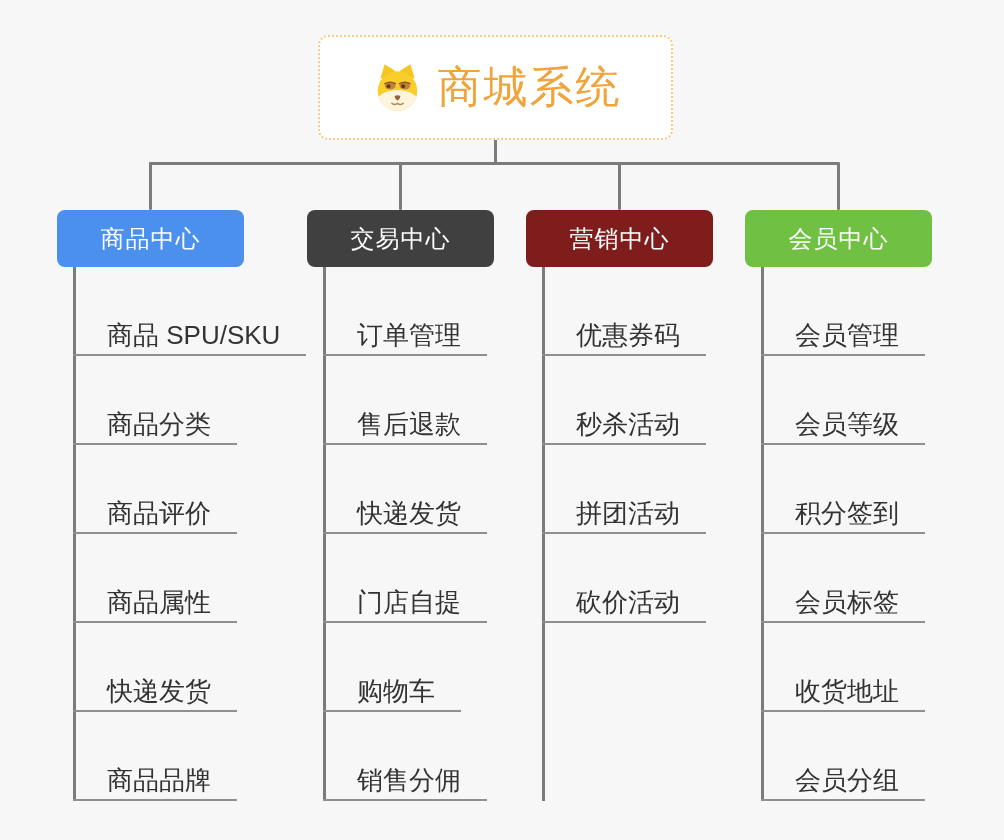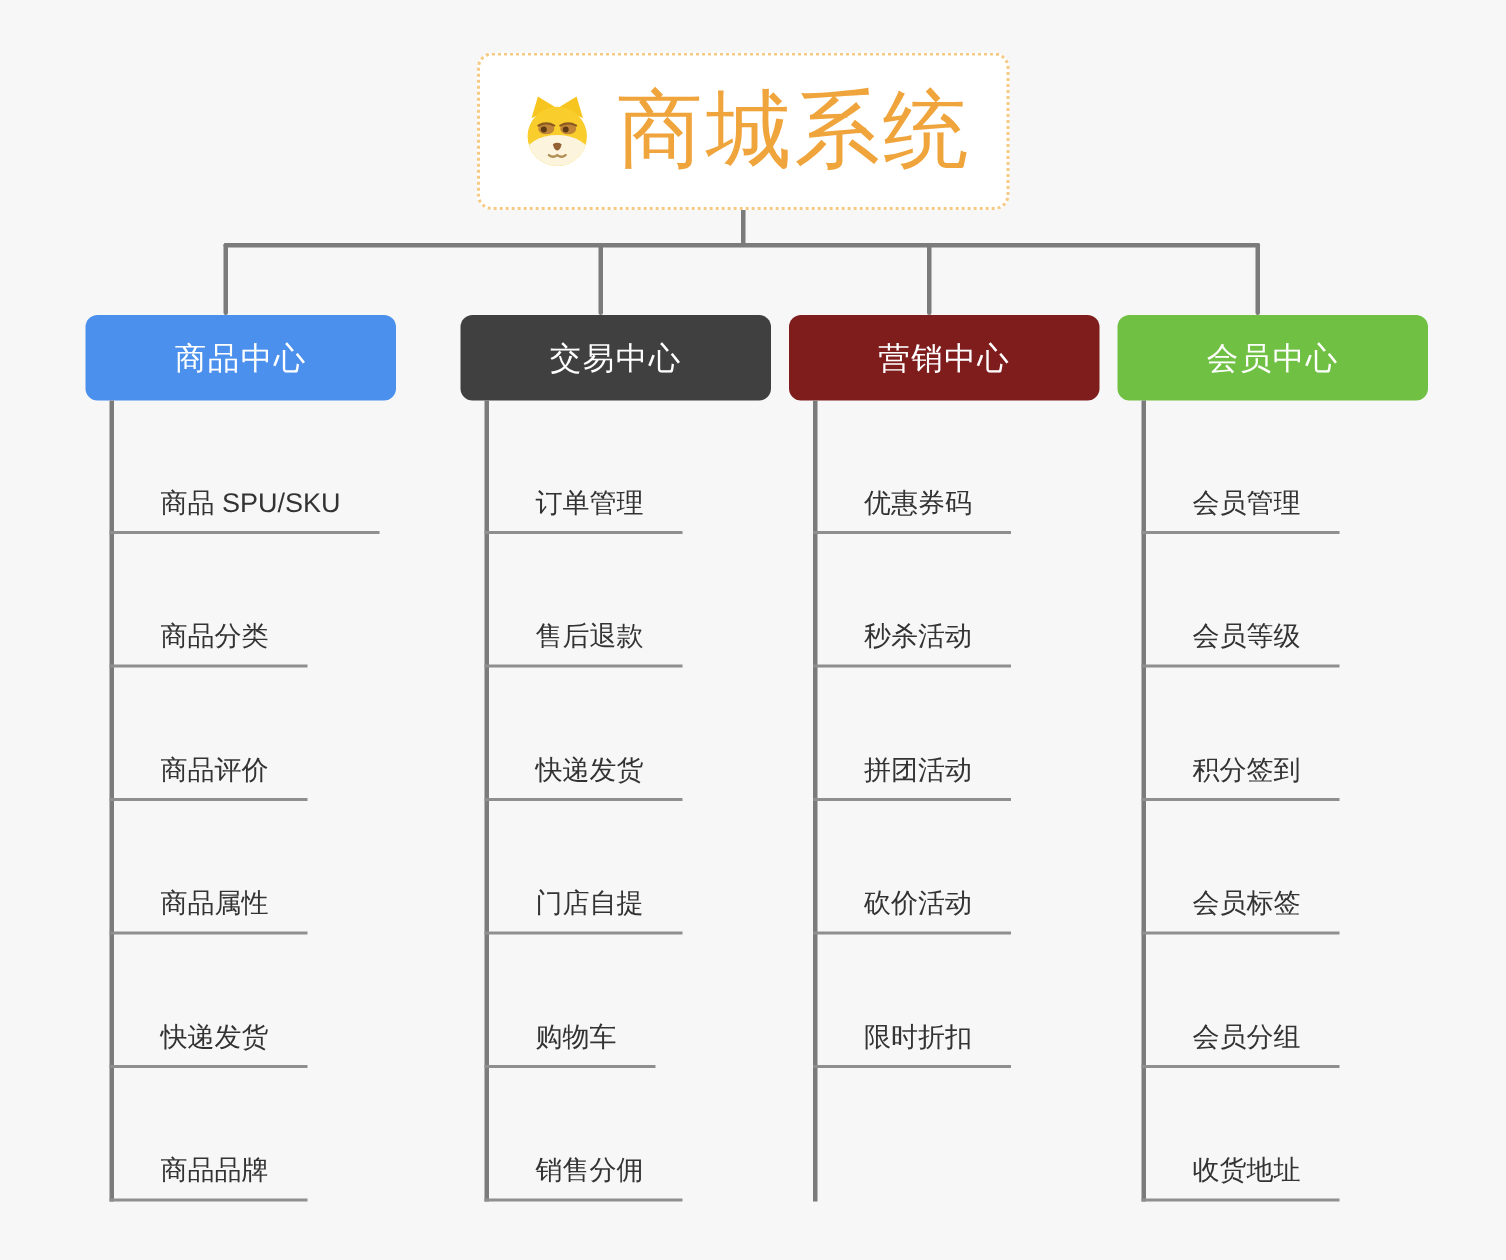"商城系统" .root-title { font-size: 57px -> 44px }
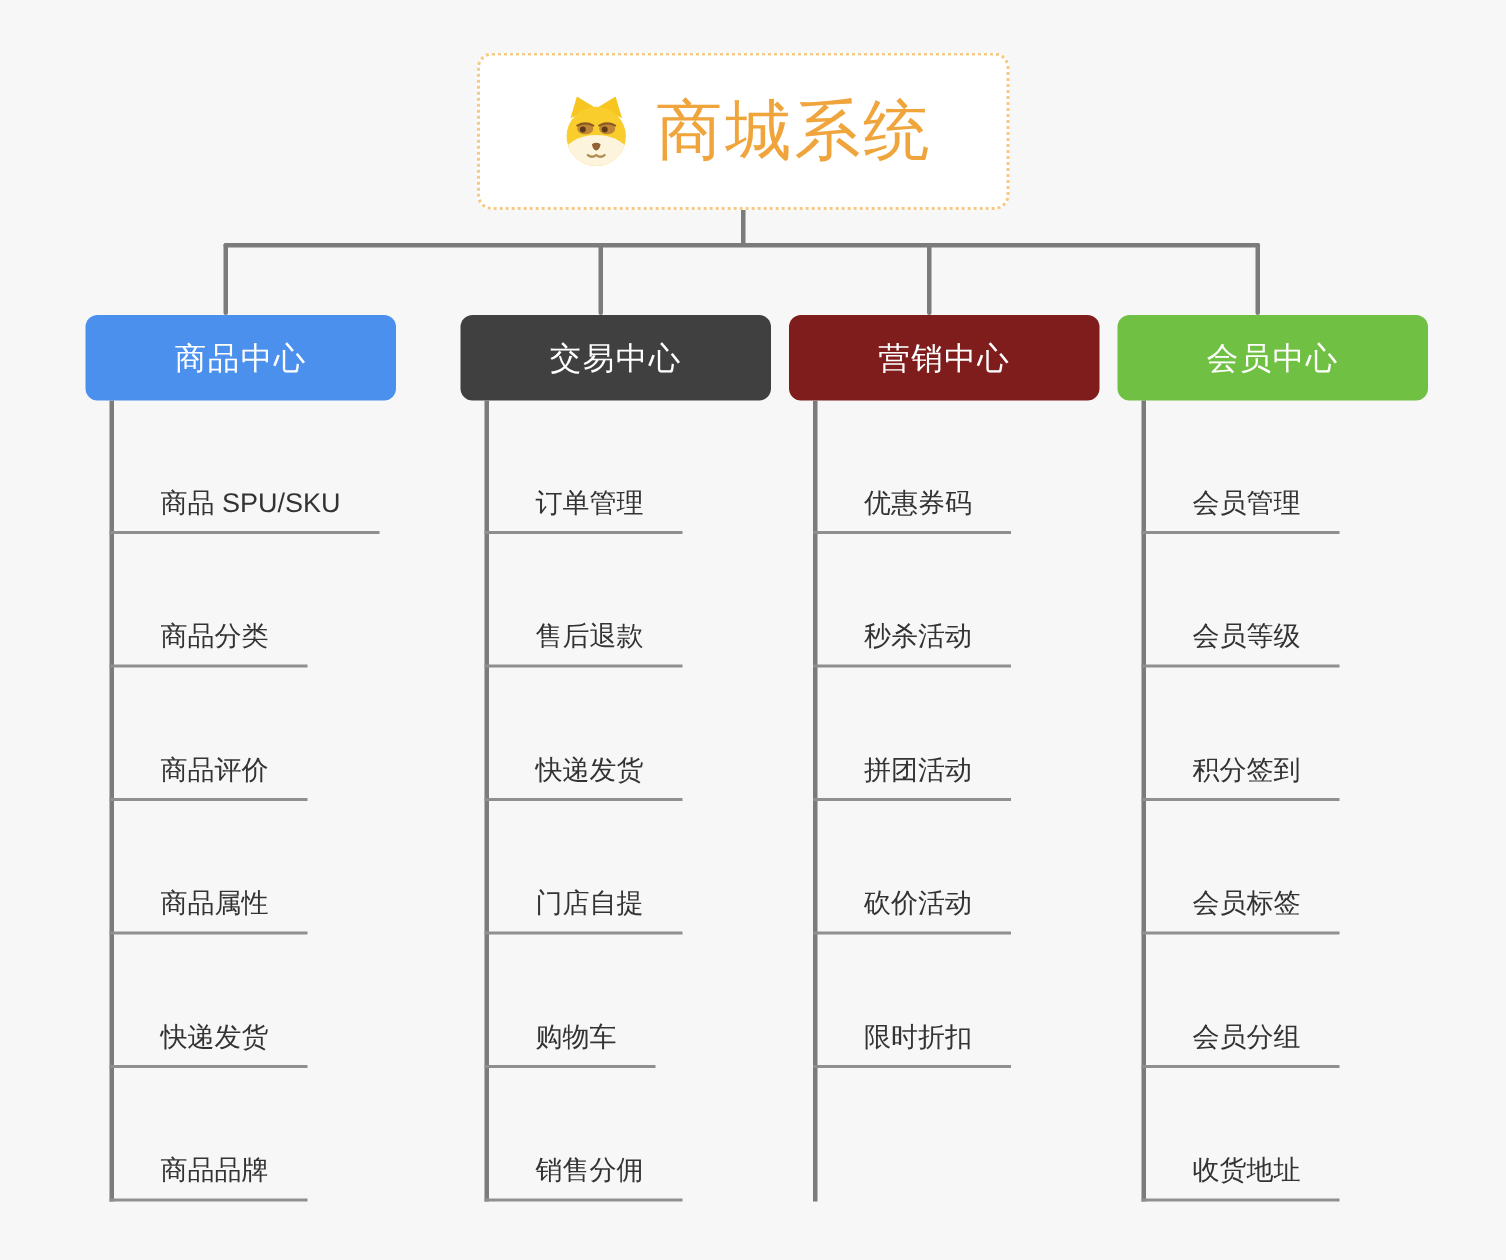"商品中心" .branch-box { font-size: 21px -> 24px; width: 207px -> 187px }
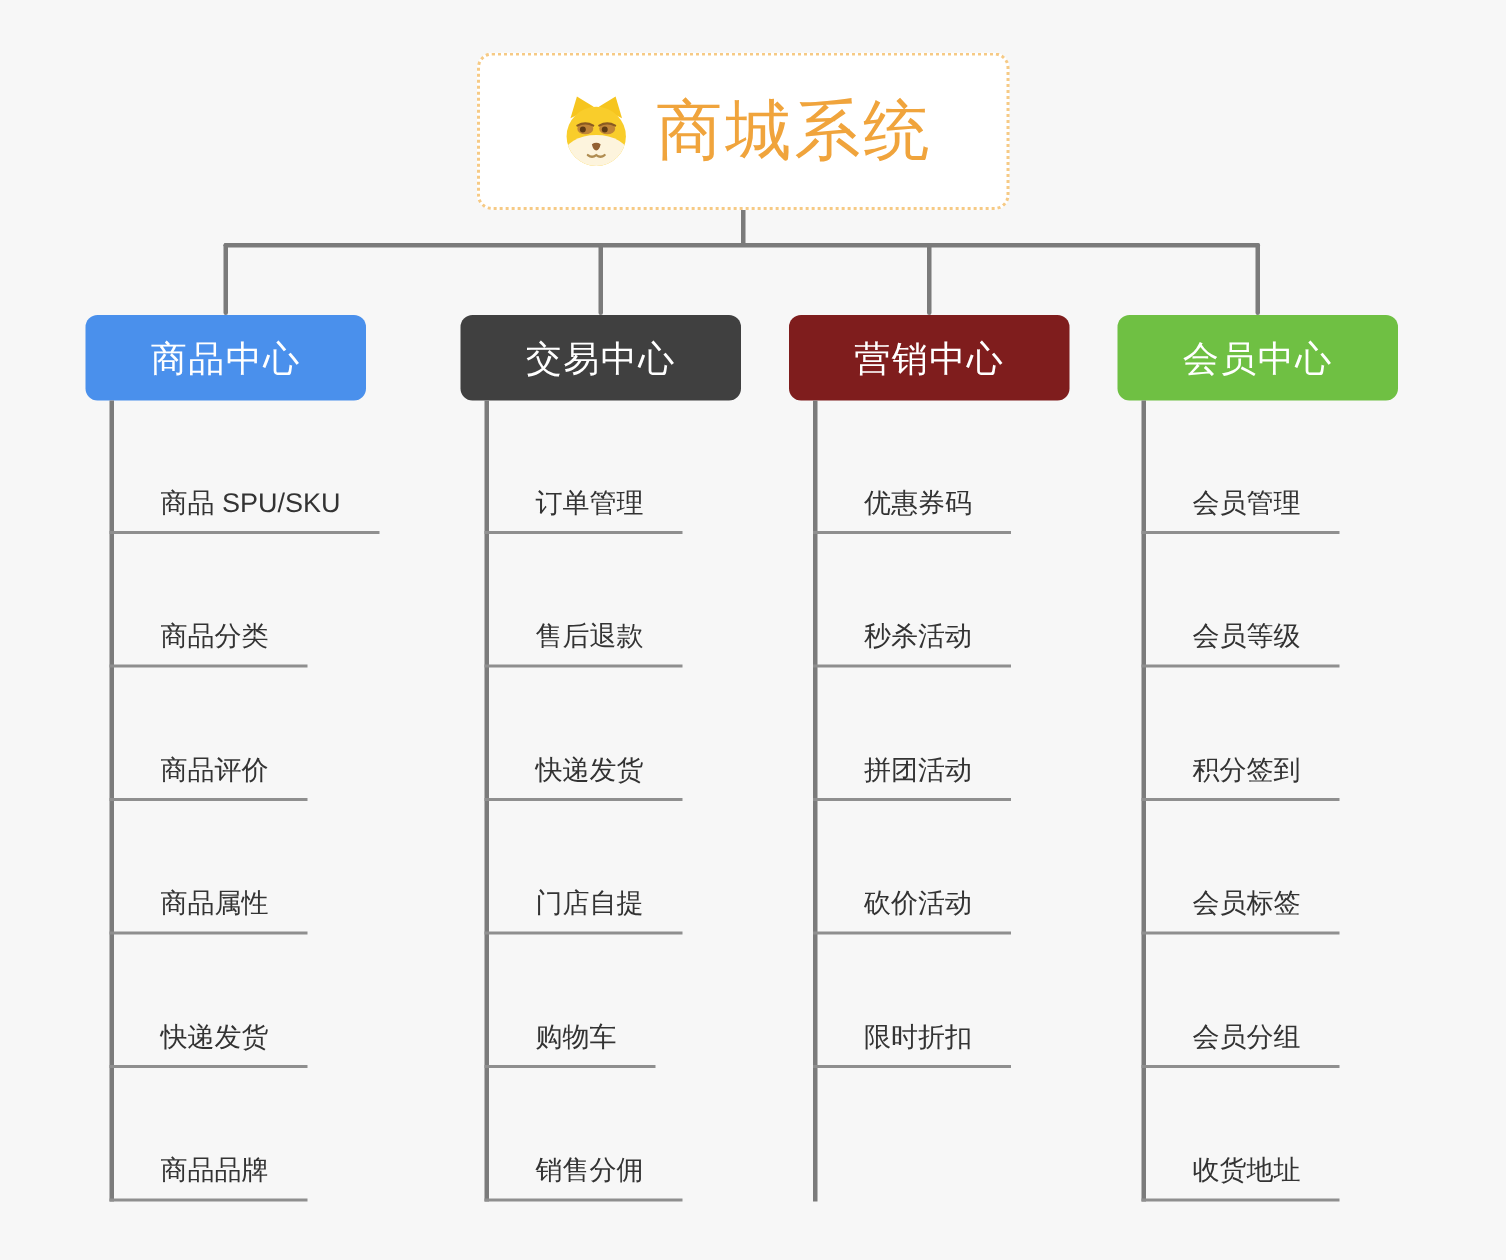"商品 SPU/SKU" .leaf { font-size: 18px -> 26px }
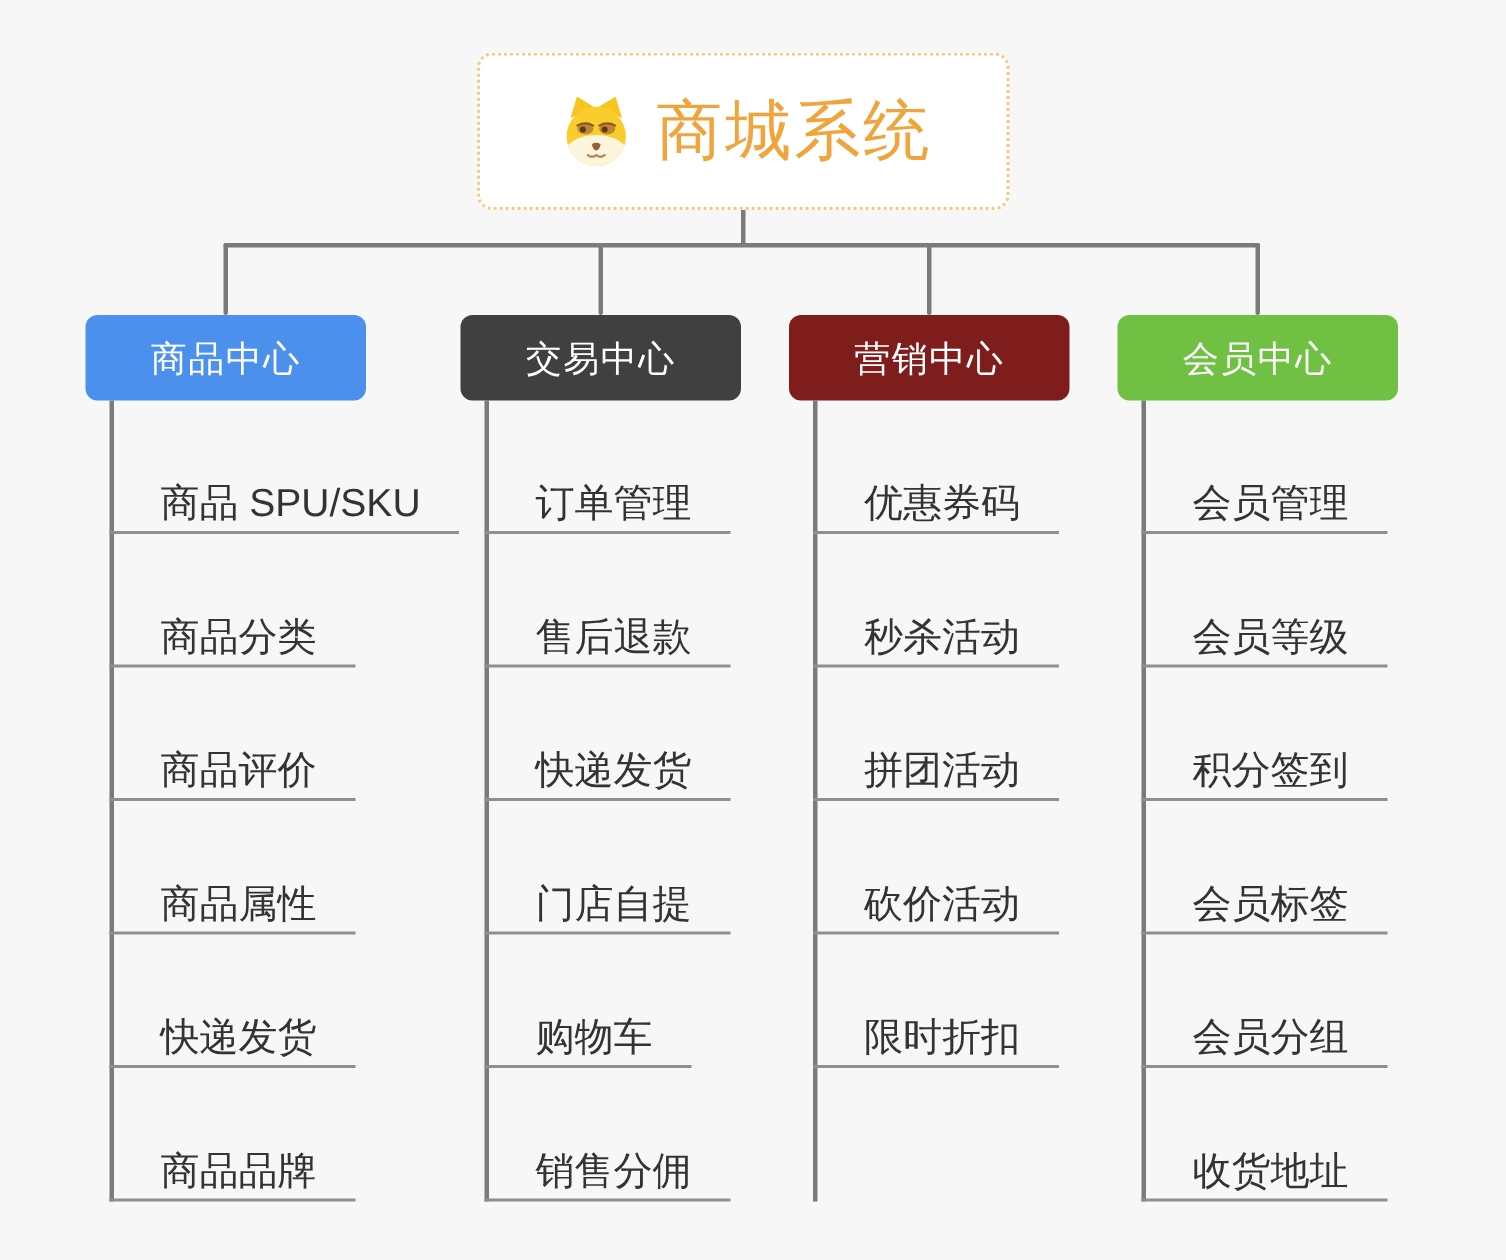"限时折扣" div.leaf-row { html: <div> <span>限时折扣</span> </div> -> none }
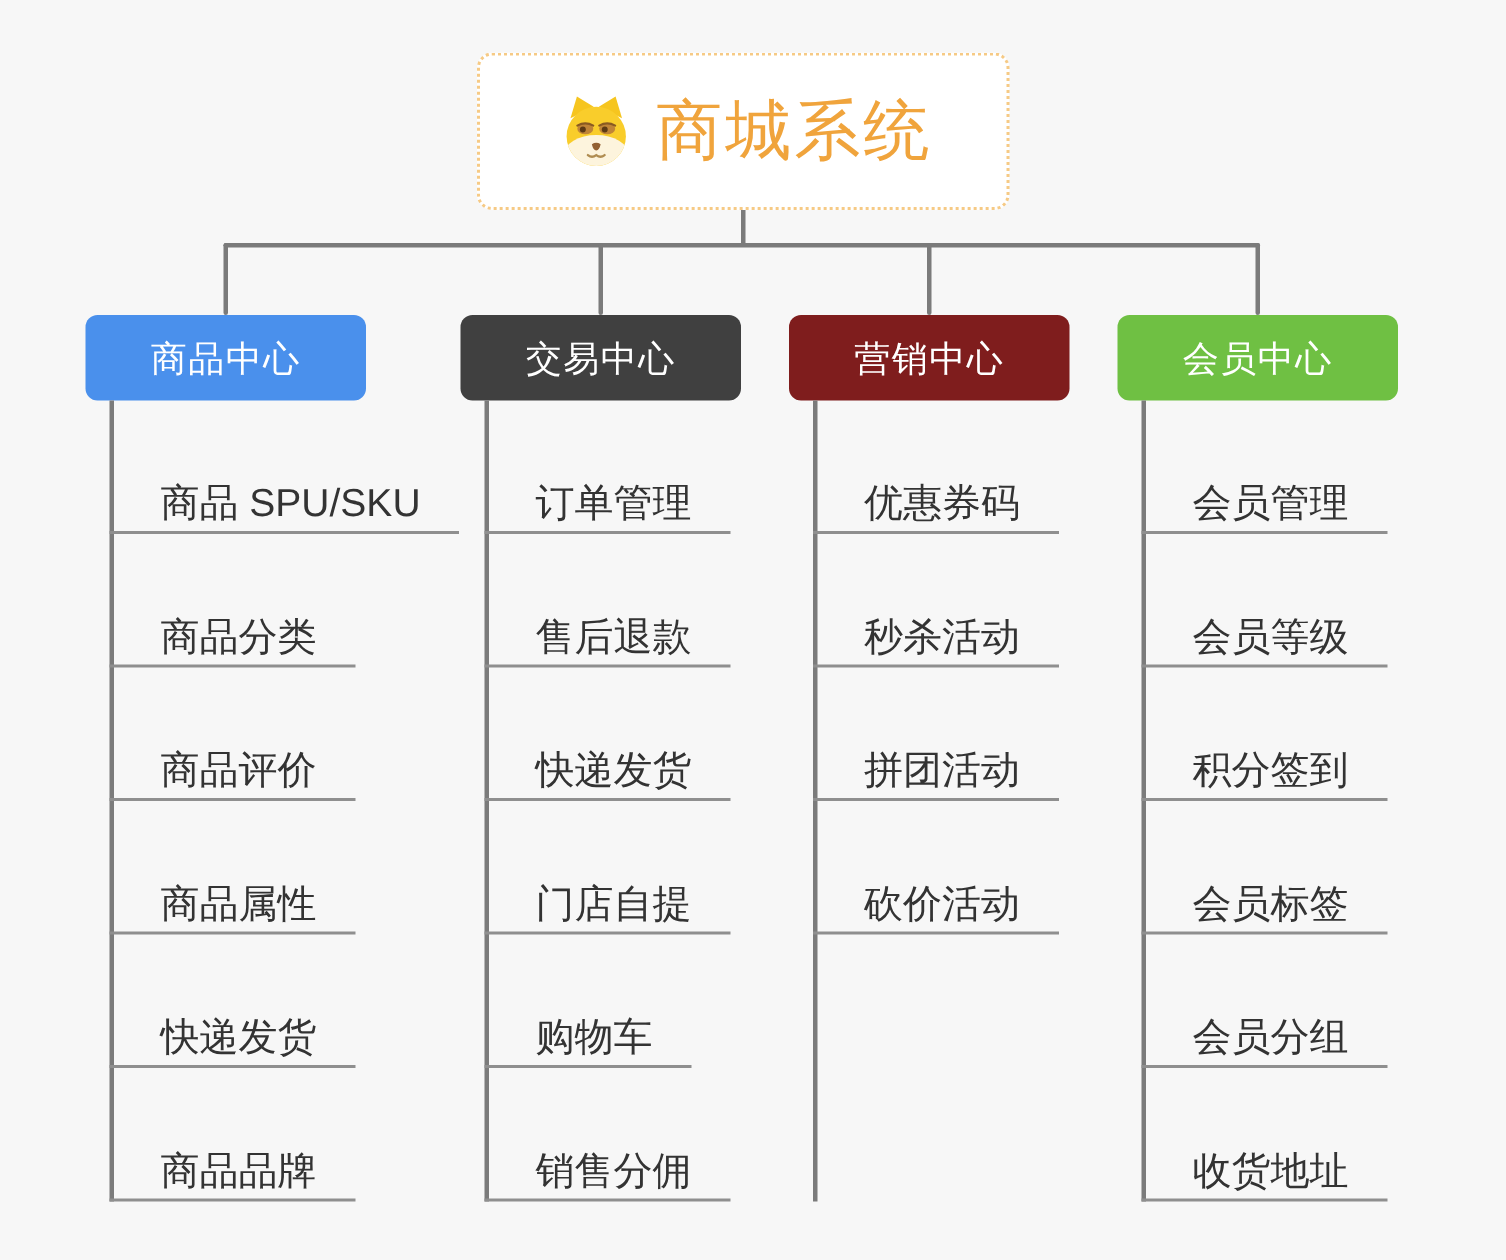"会员分组" div.leaf-row { order: before "收货地址" -> after "收货地址" }
